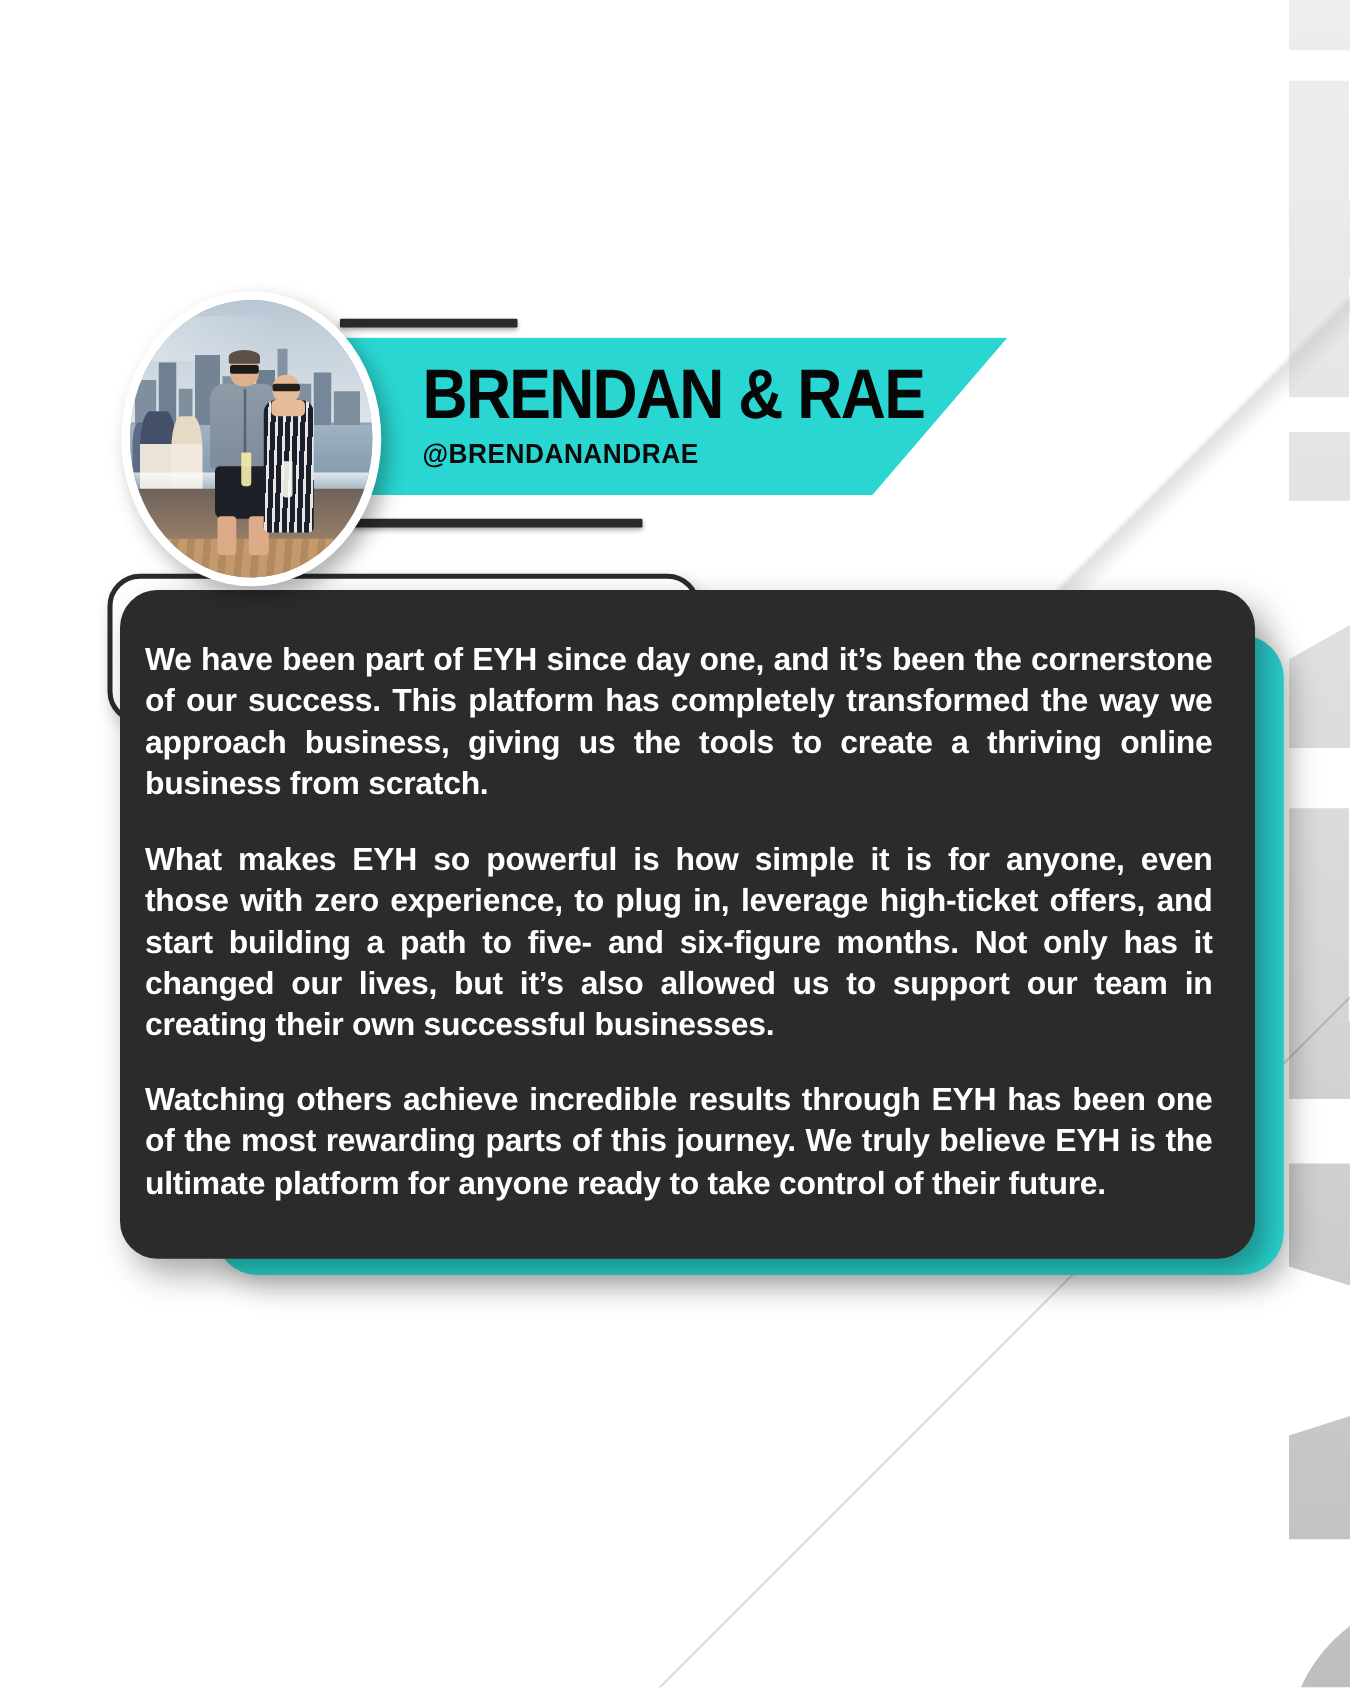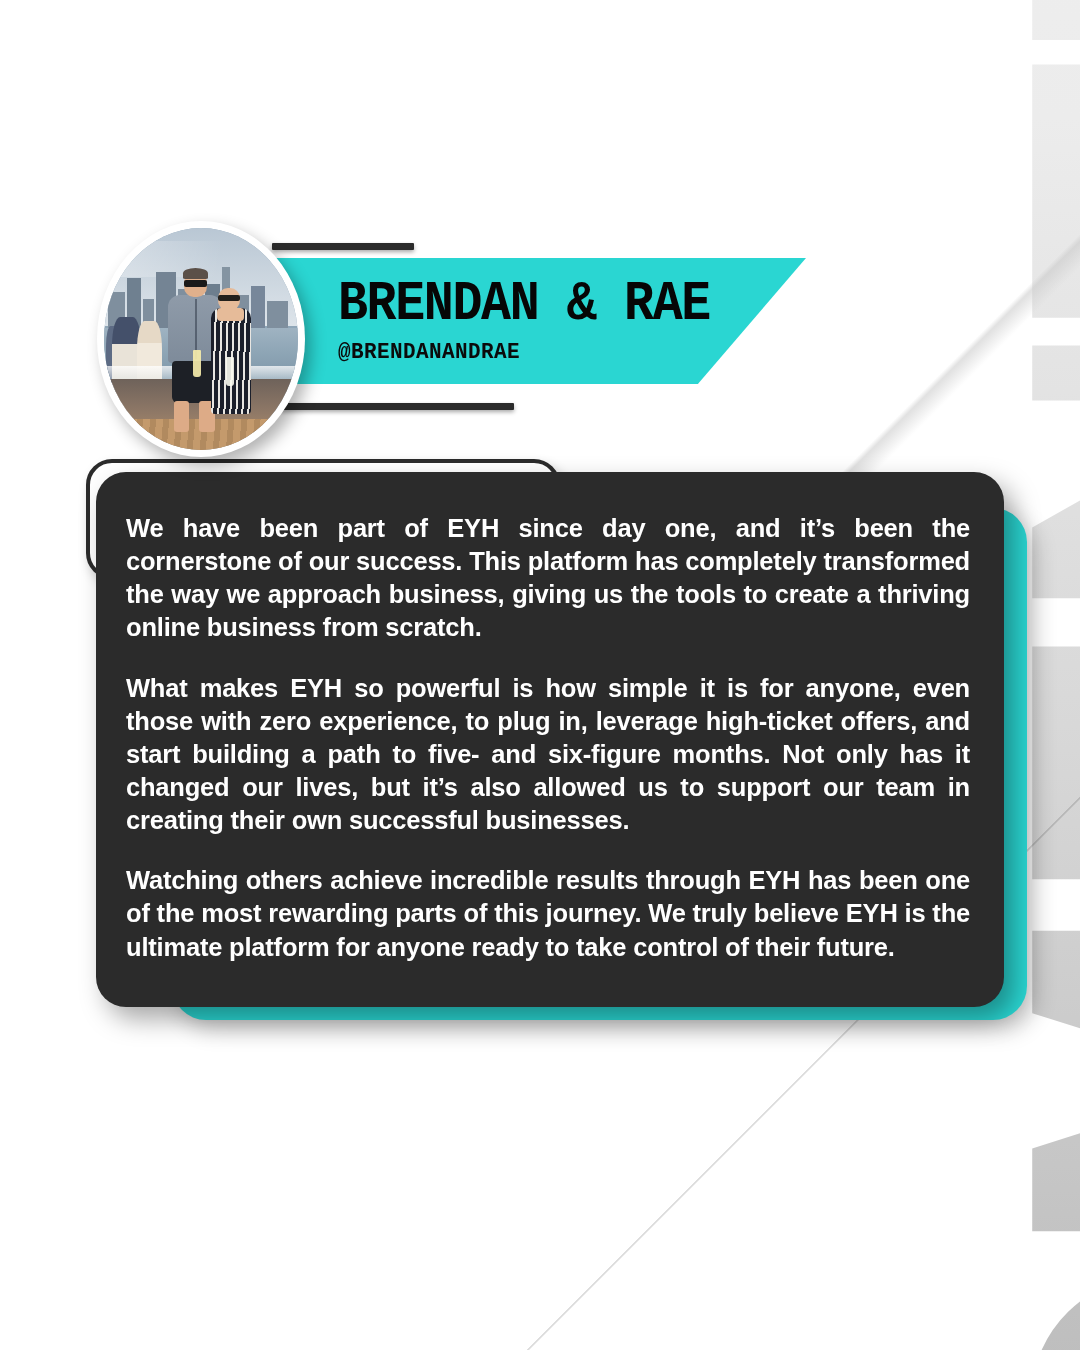"BRENDAN & RAE" #header { font-family: Liberation Mono, monospace -> none; top: 0 -> 12px }
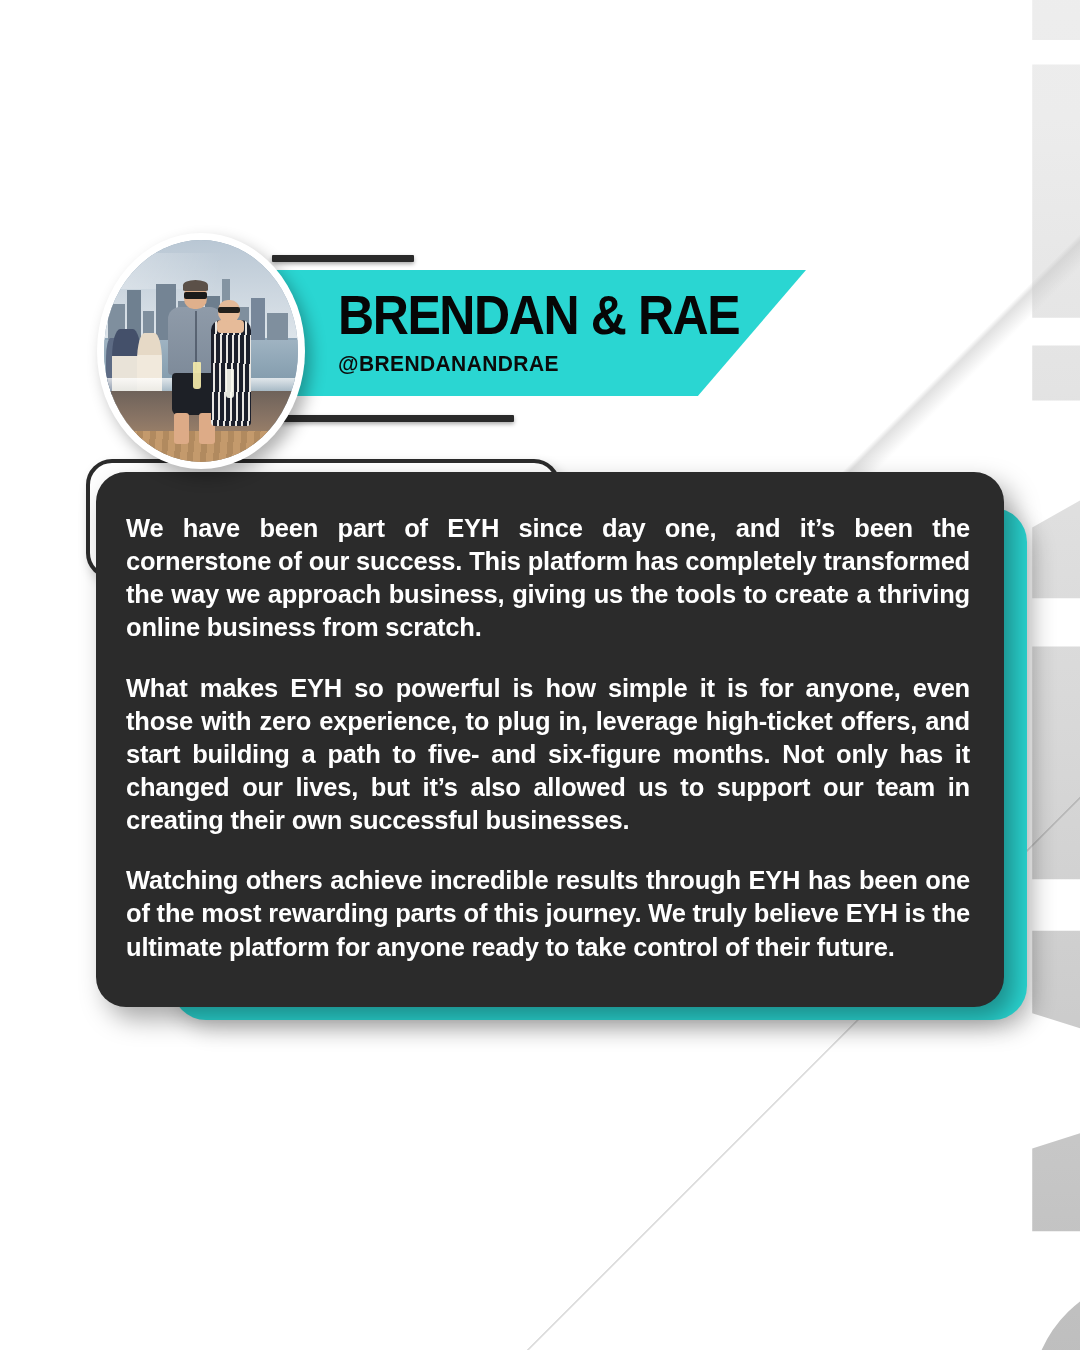"We have been part of" #card-dark { padding: 40px 34px 34px 30px -> 40px 34px 34px 20px }
